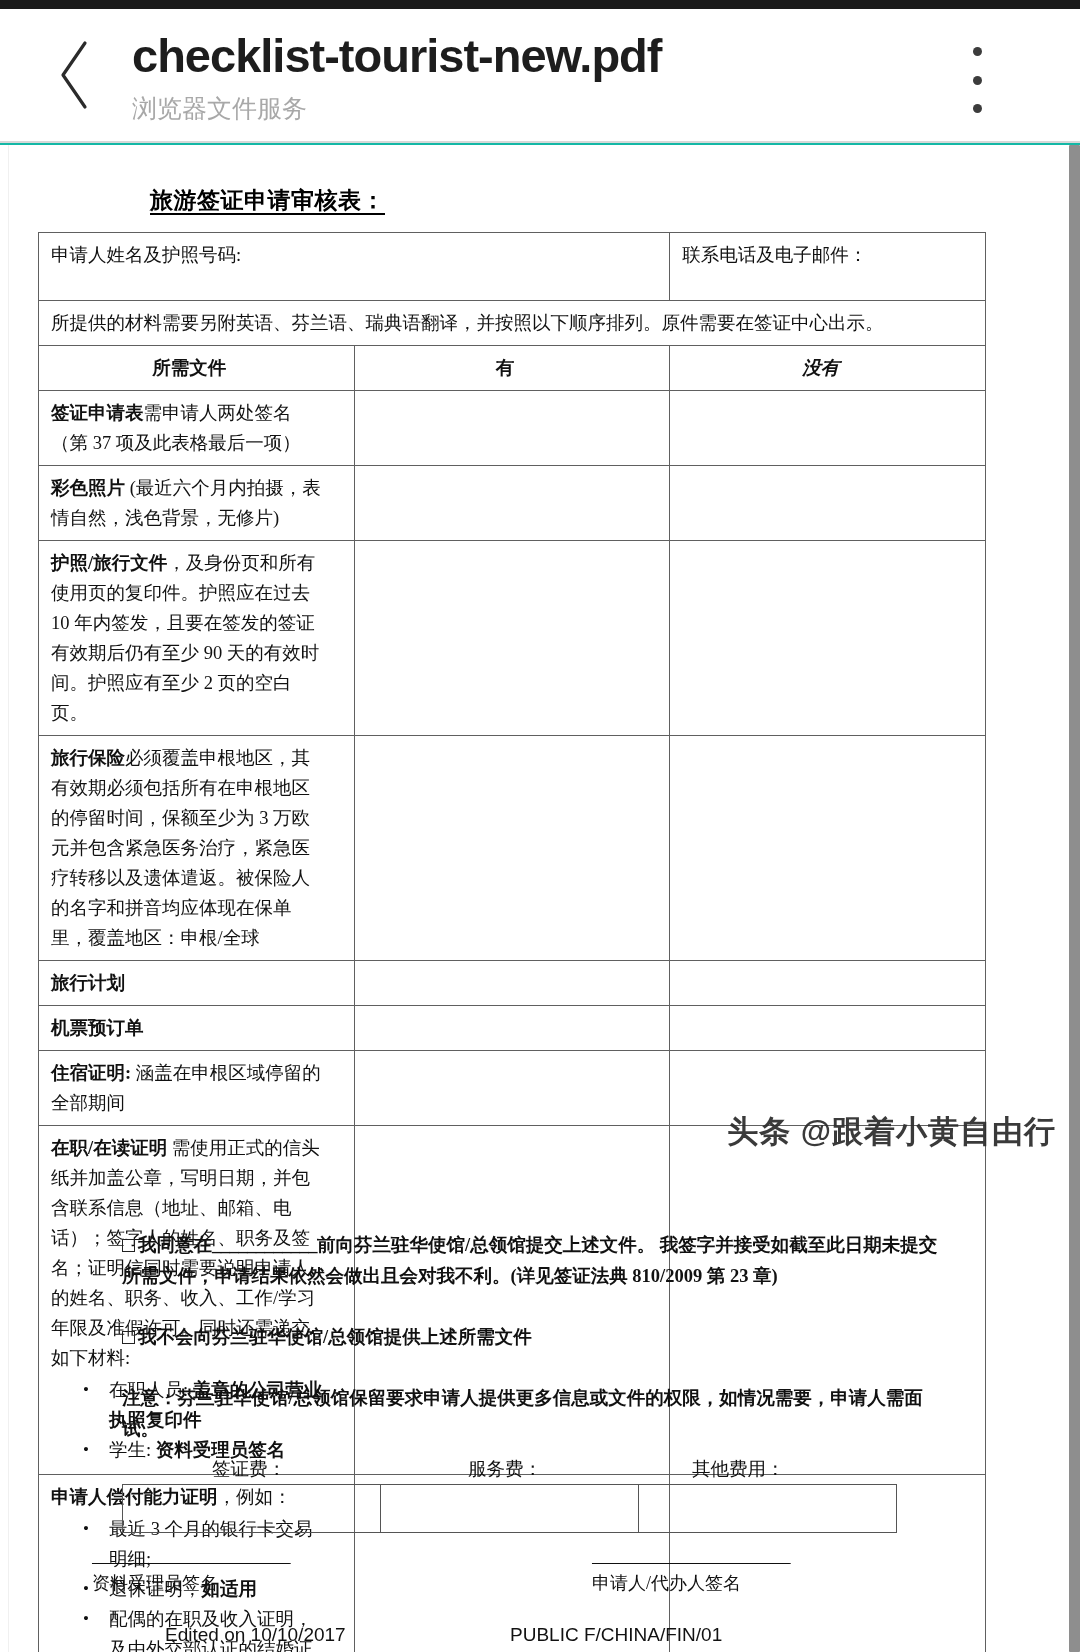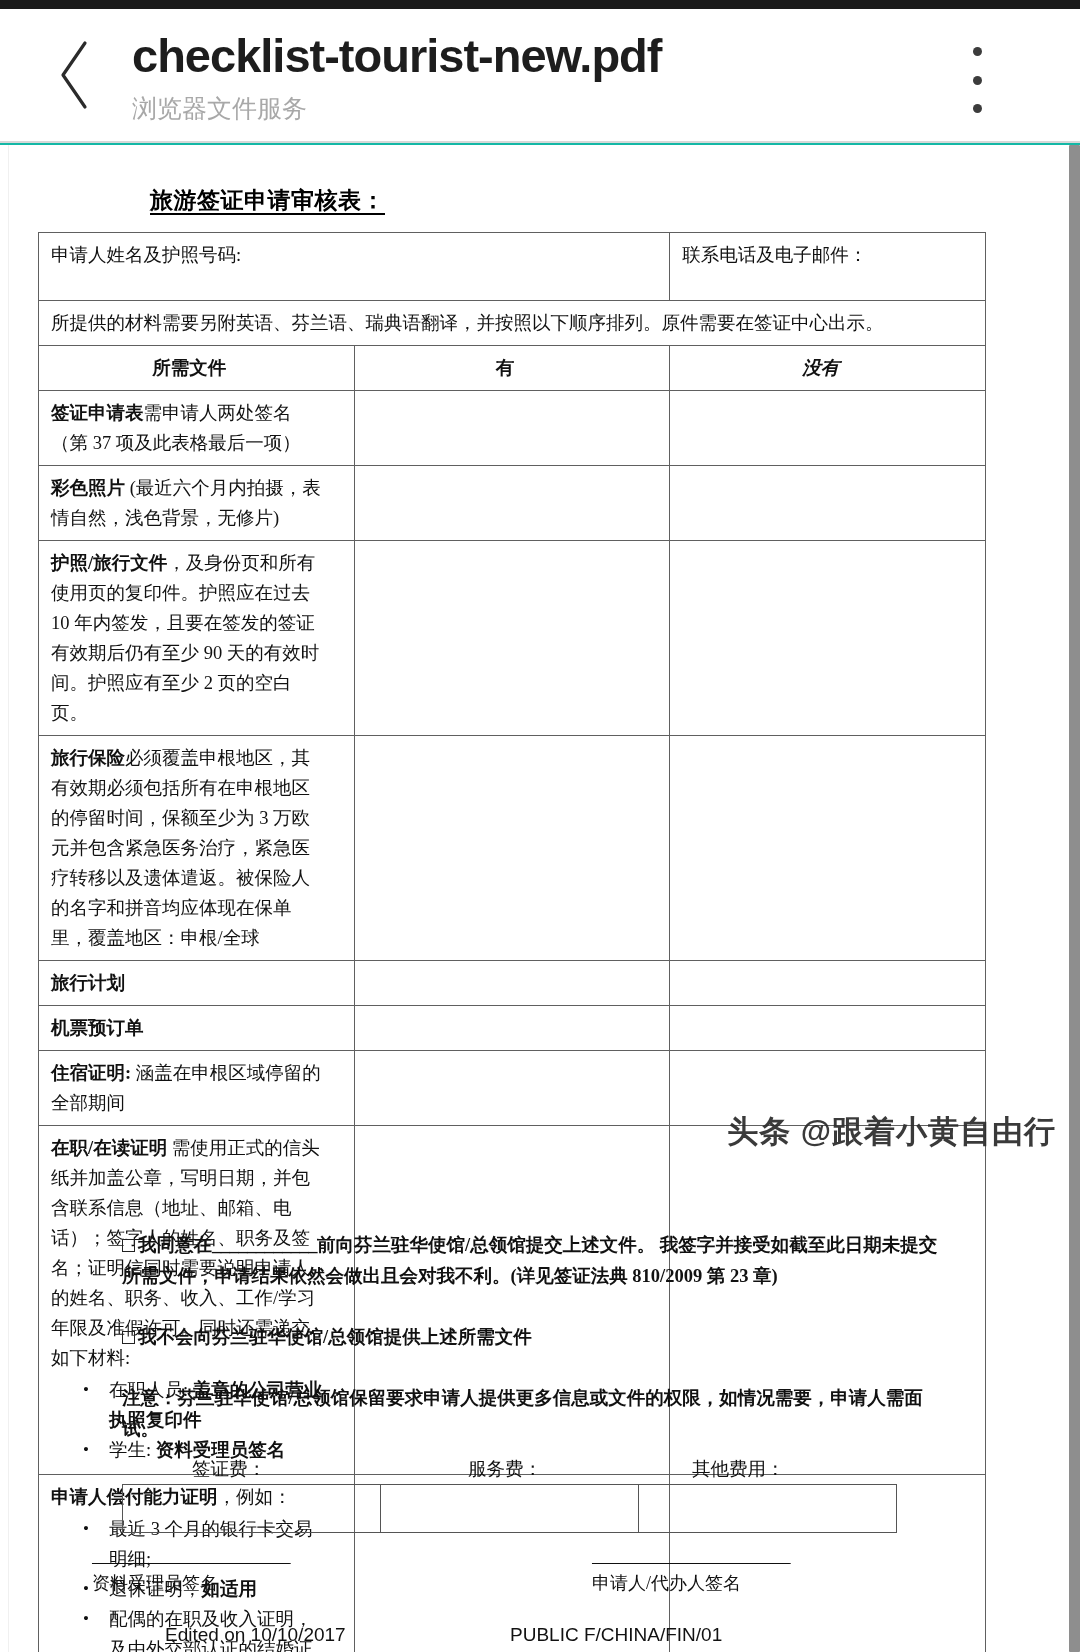"签证费：" .fl1 { left: 72px -> 92px }
